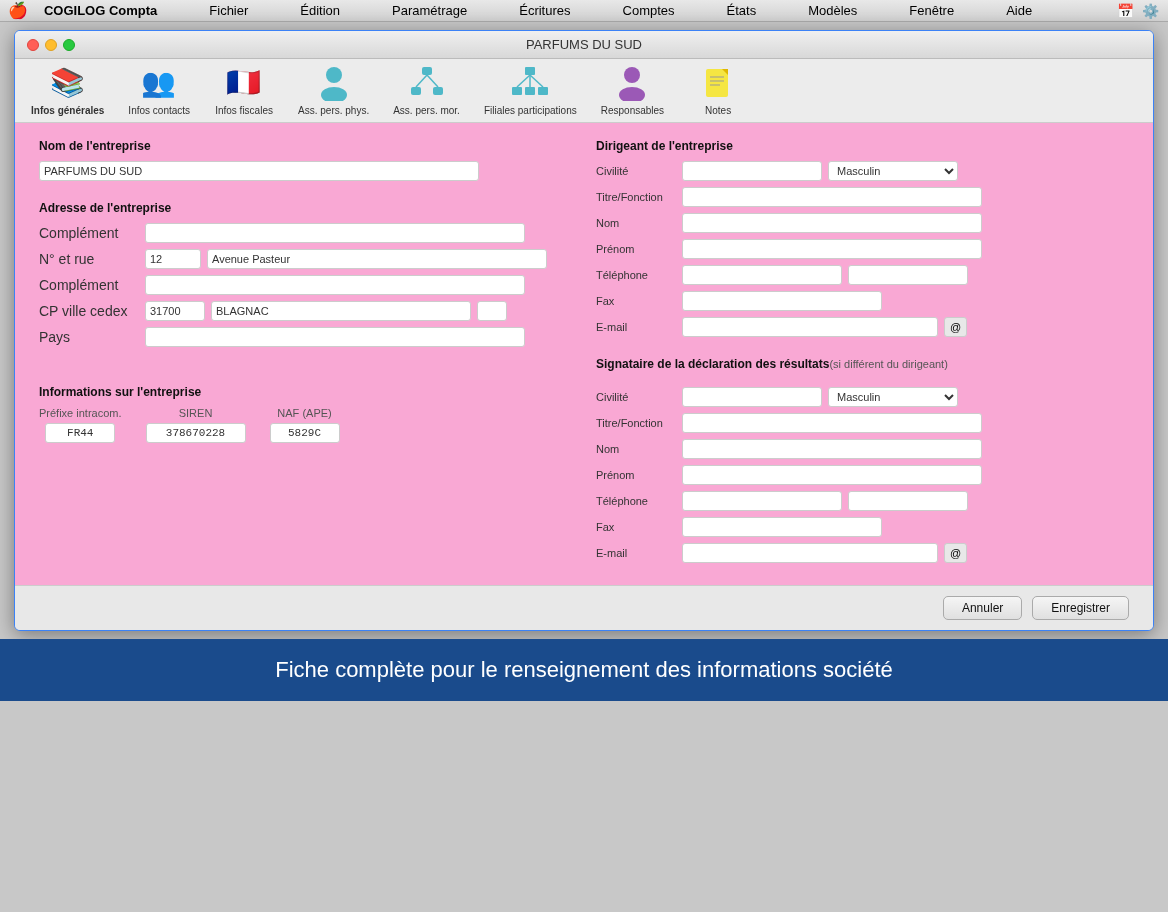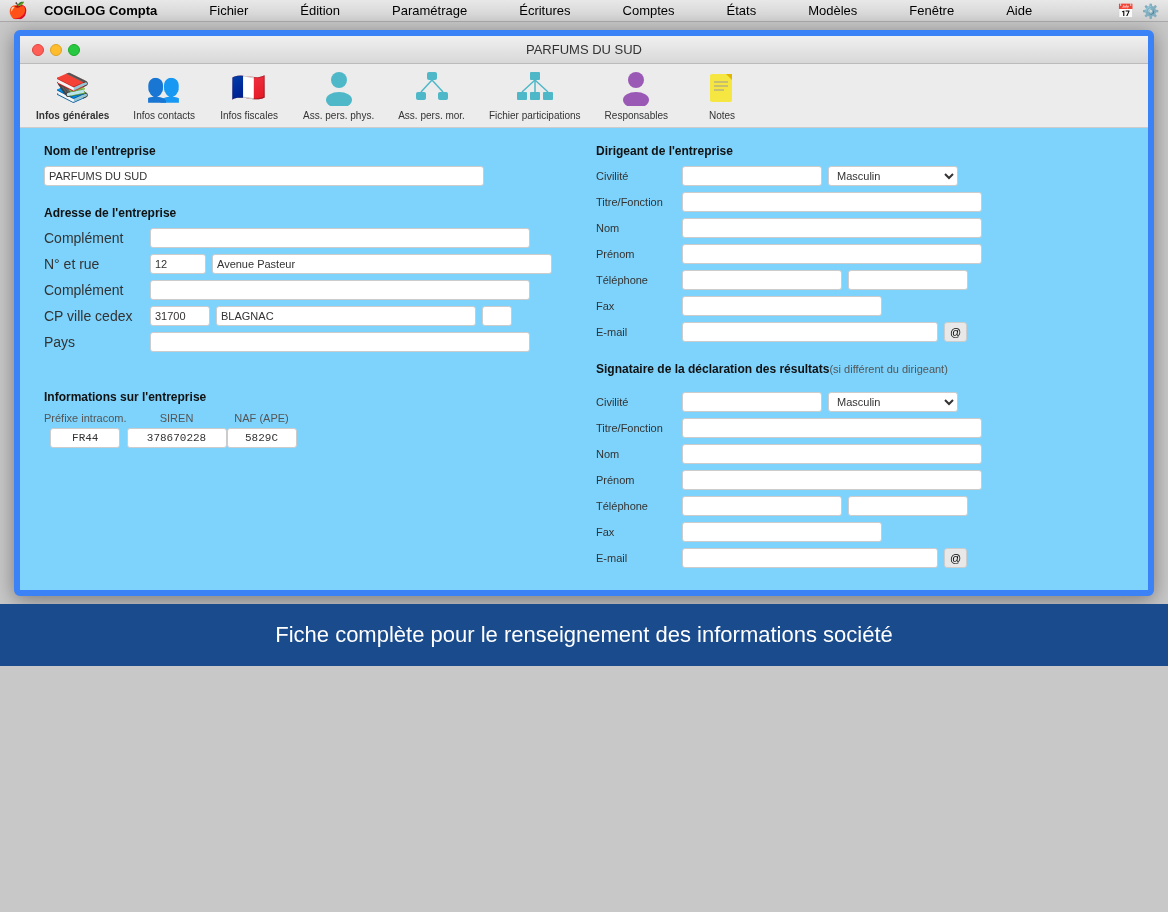"PARFUMS DU SUD" #window { border: 6px solid #3b82f6 -> 1px solid #3b82f6 }
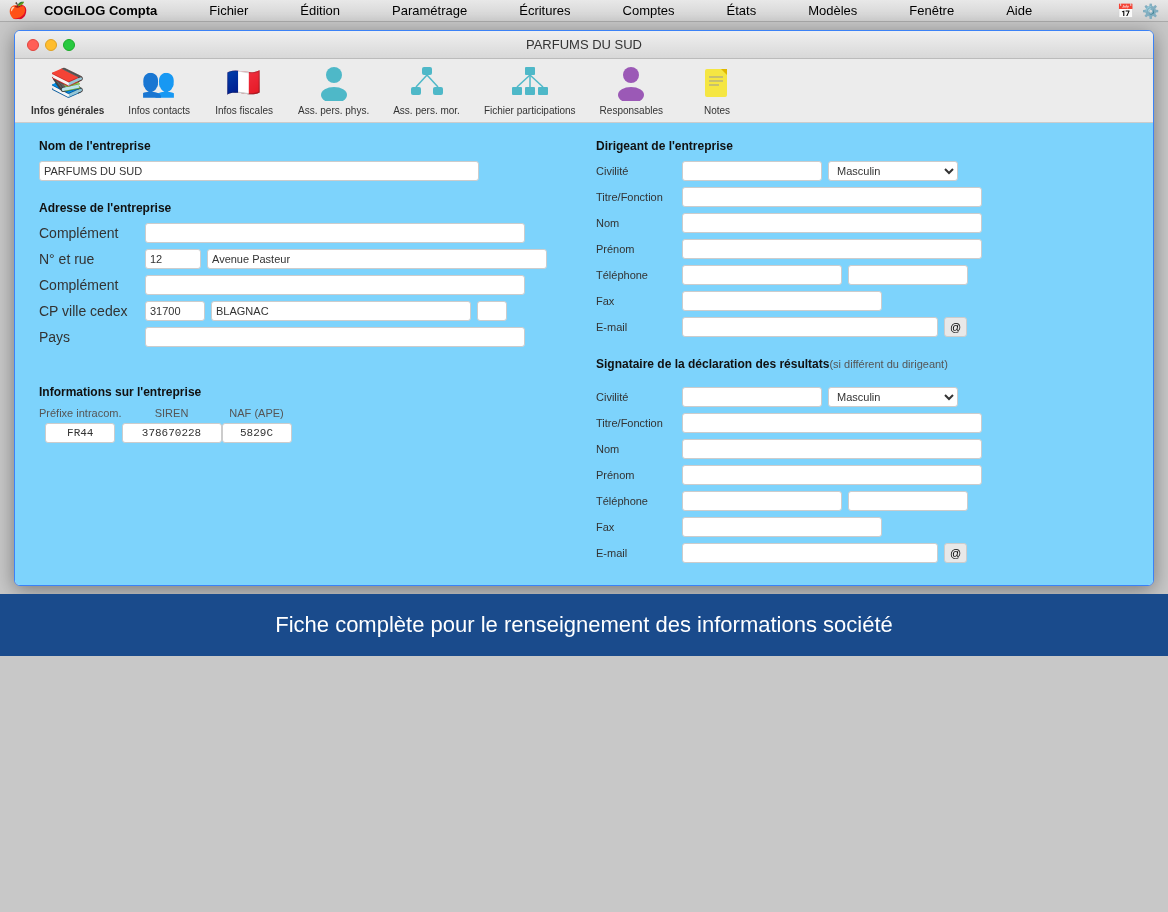"Fichier participations" span.label { text: Fichier -> Filiales }
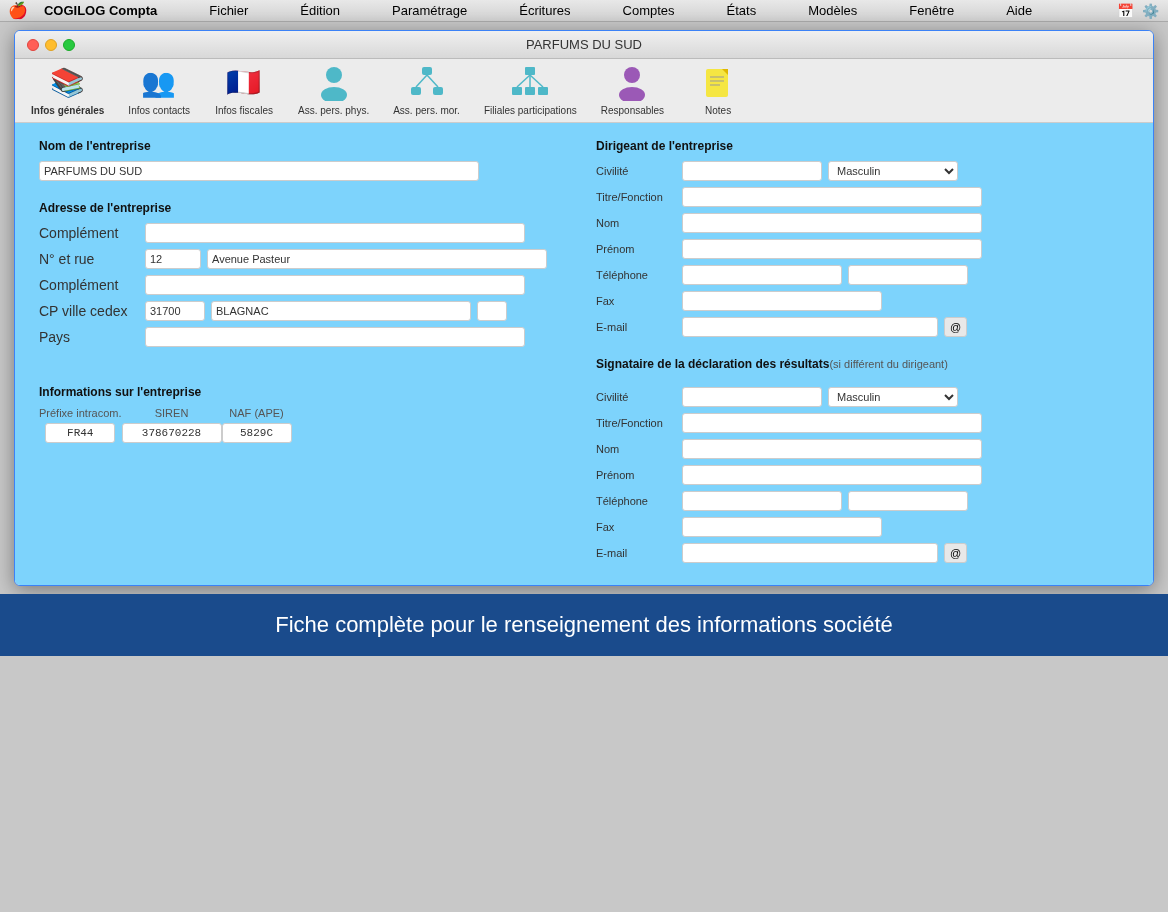"Nom de l'entreprise" #main-content { background: #7dd3fc -> #f9a8d4 }
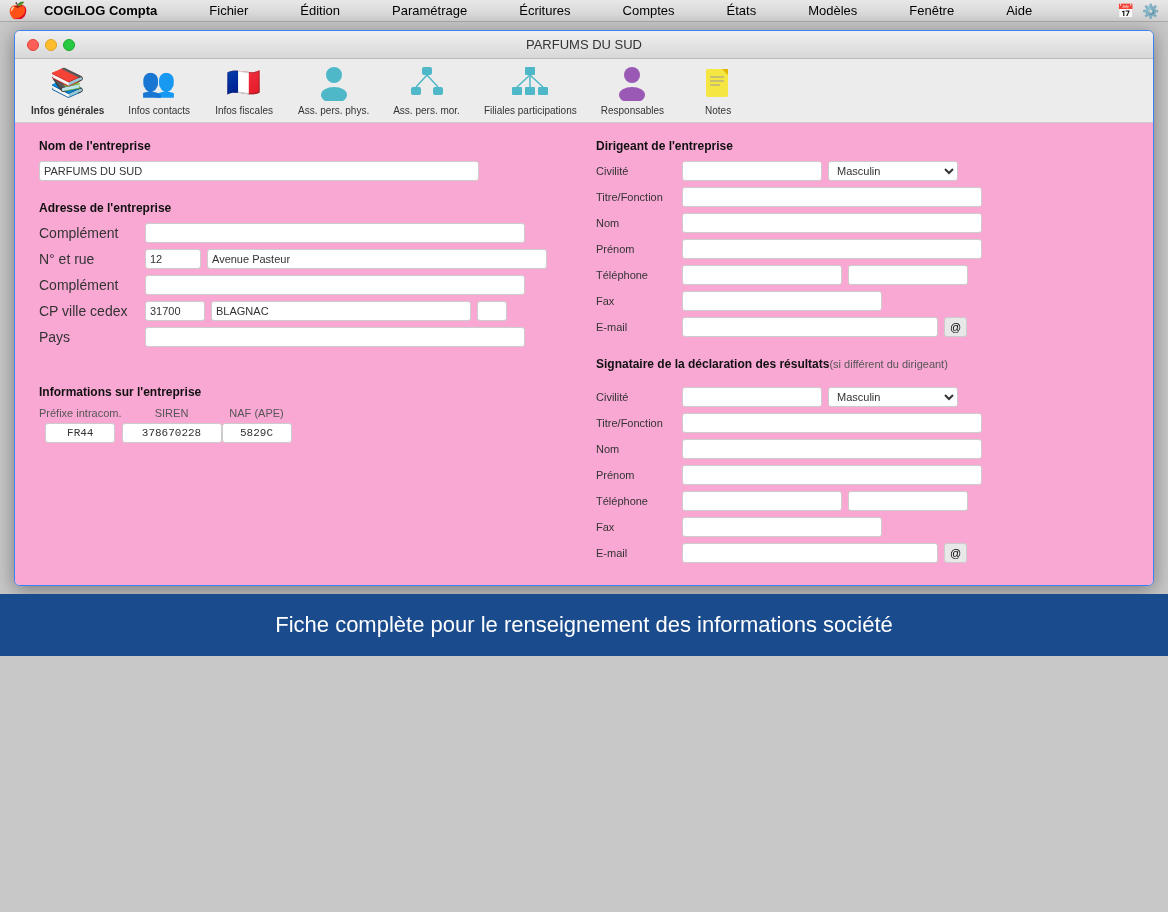"Préfixe intracom." .siren-row { gap: none -> 24px }
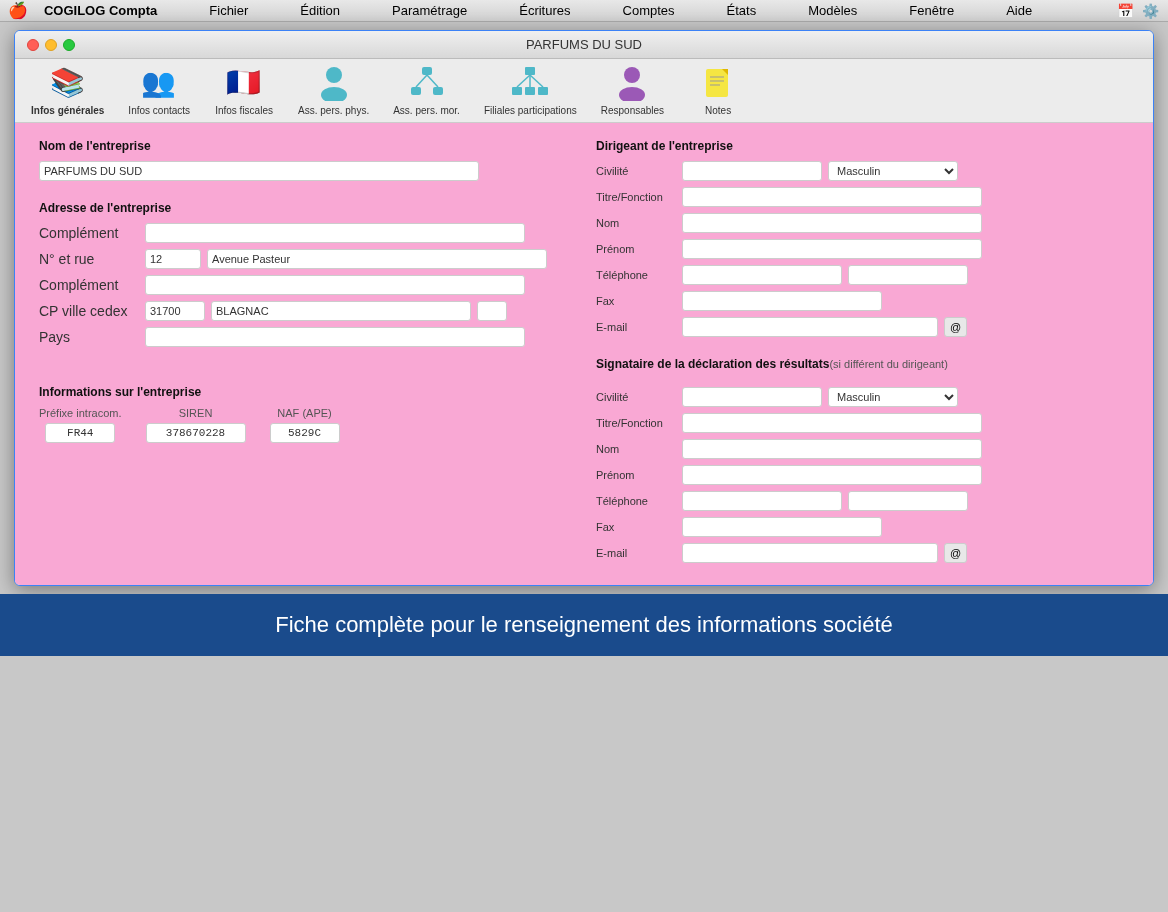"Annuler" div { html: none -> <div> <button>Annuler</button> <button>Enregistrer</button> </div> }
